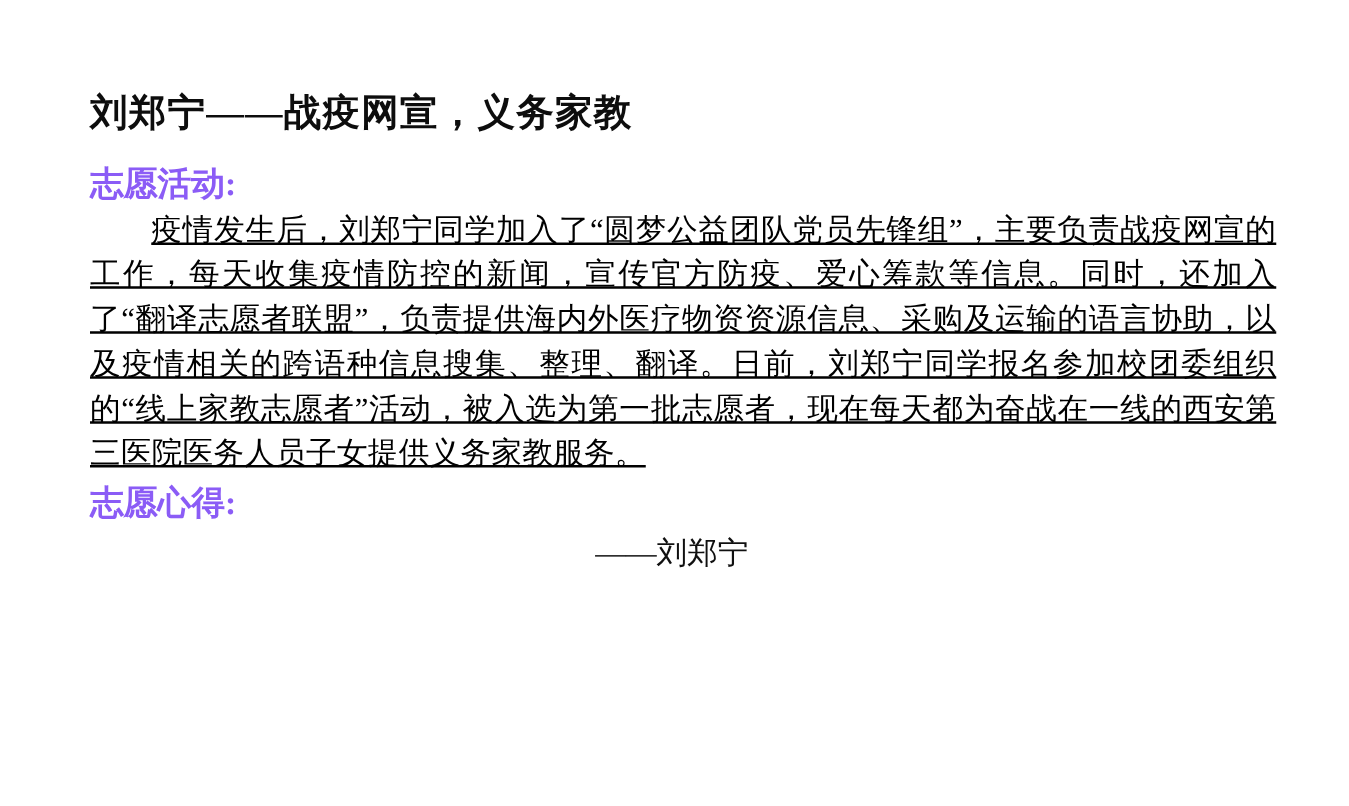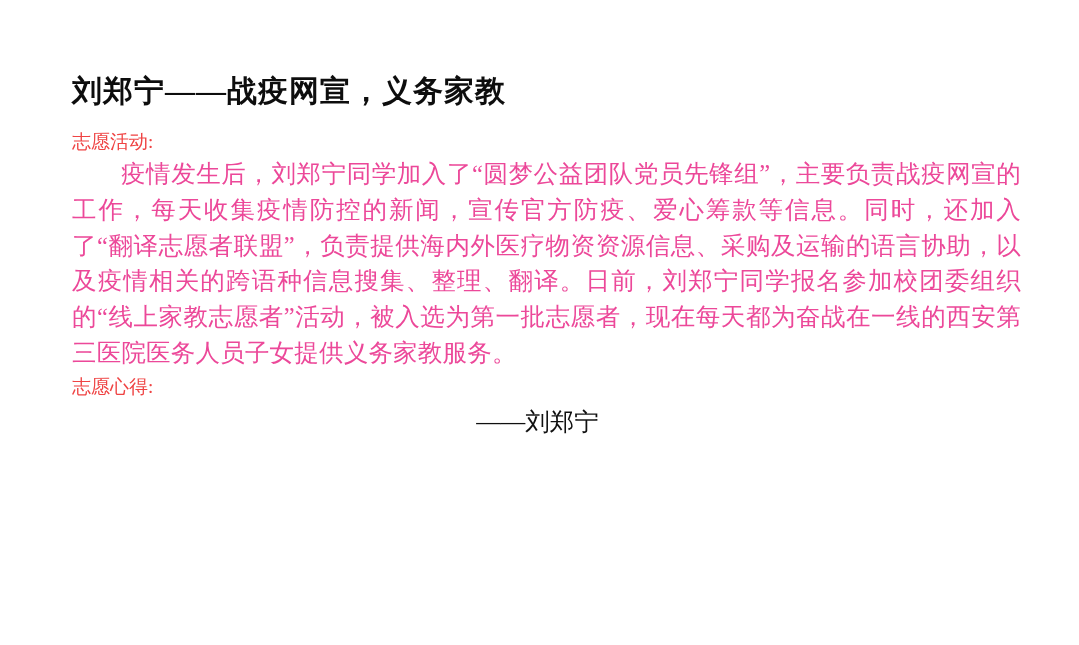"志愿活动:" .section-heading { color: #ef4444 -> #8b5cf6; font-size: 19px -> 27px; font-weight: normal -> bold }
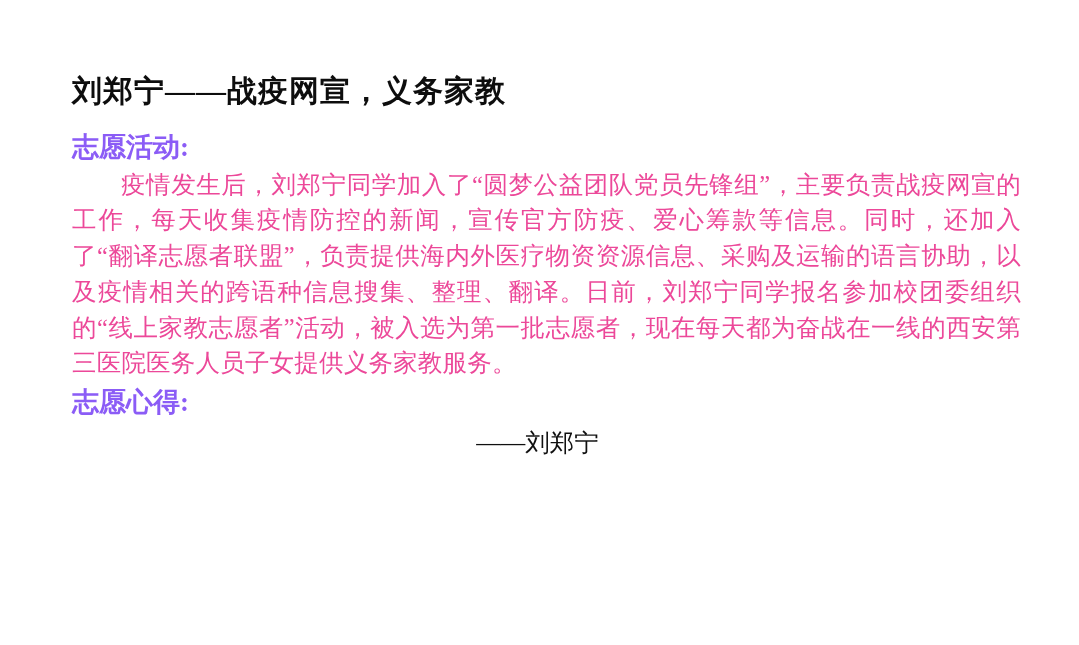"疫情发生后，刘郑宁同学加入了“圆梦公益团队党员先锋组”，主要负责战疫网宣的工作，" .body-text { color: #ec4899 -> #000000; text-decoration: none -> underline }
